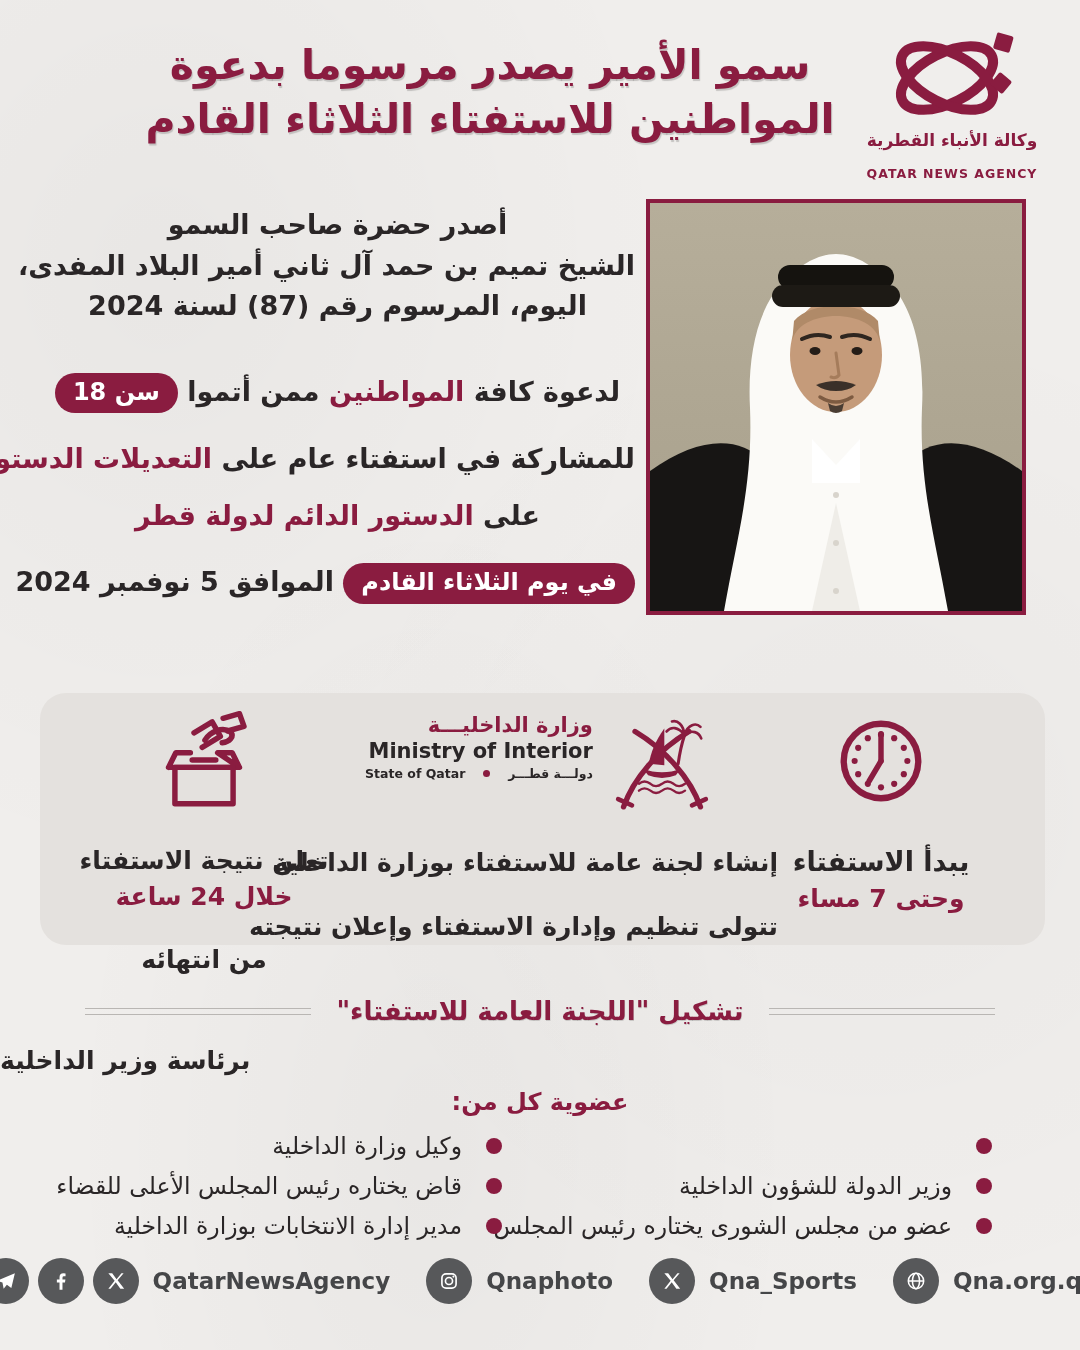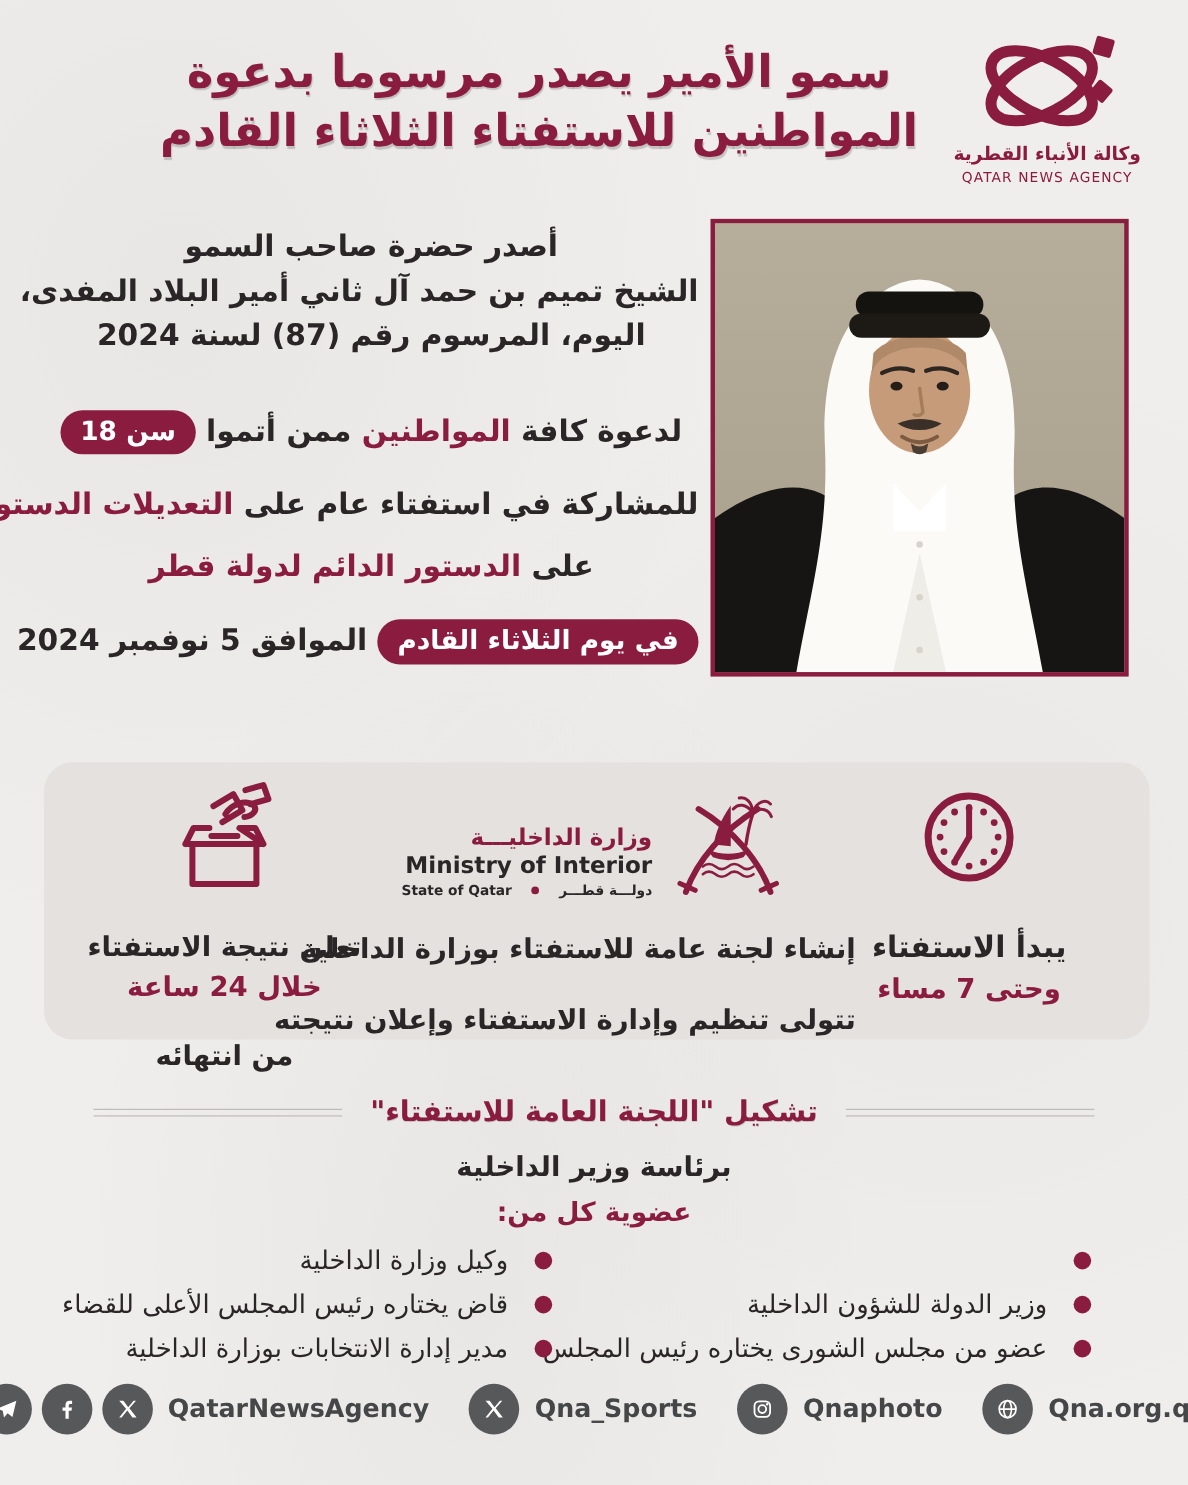"QATAR NEWS AGENCY" .qna-logo .en { font-weight: normal -> bold; margin-top: 3px -> 16px }
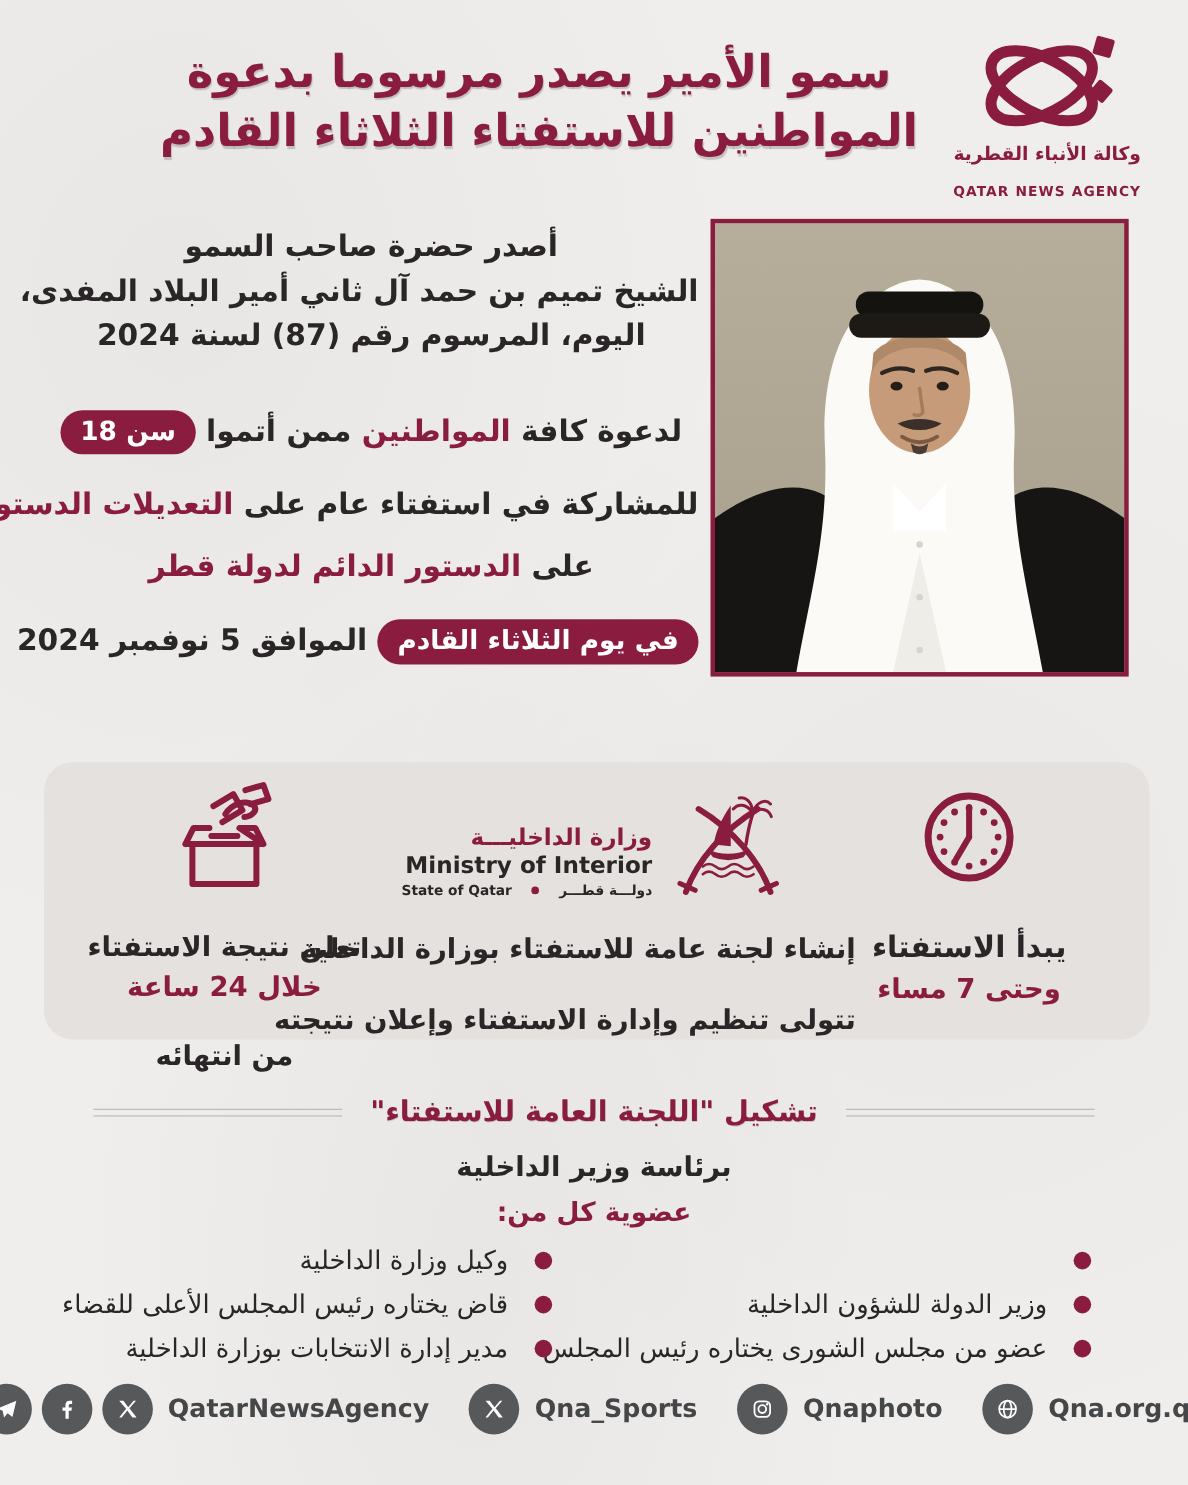"وزارة الداخليـــة" .moi-logo { align-items: flex-end -> flex-start }
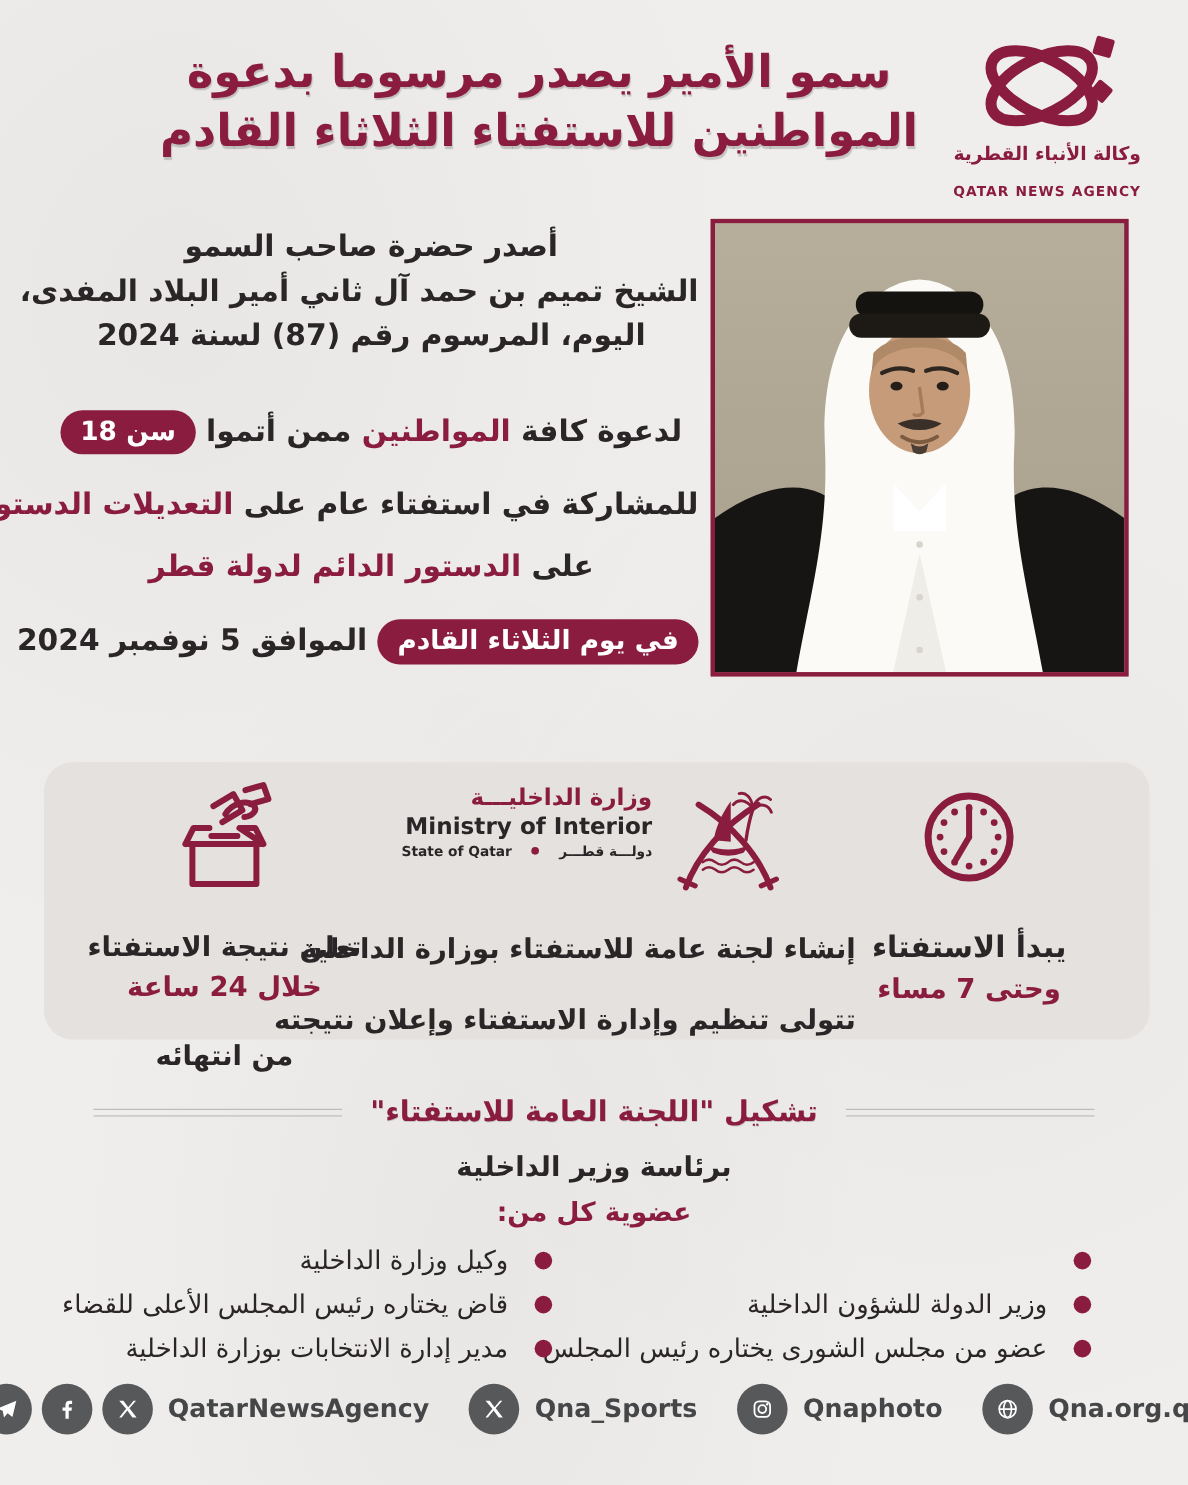"برئاسة وزير الداخلية" .chair { text-align: center -> left }
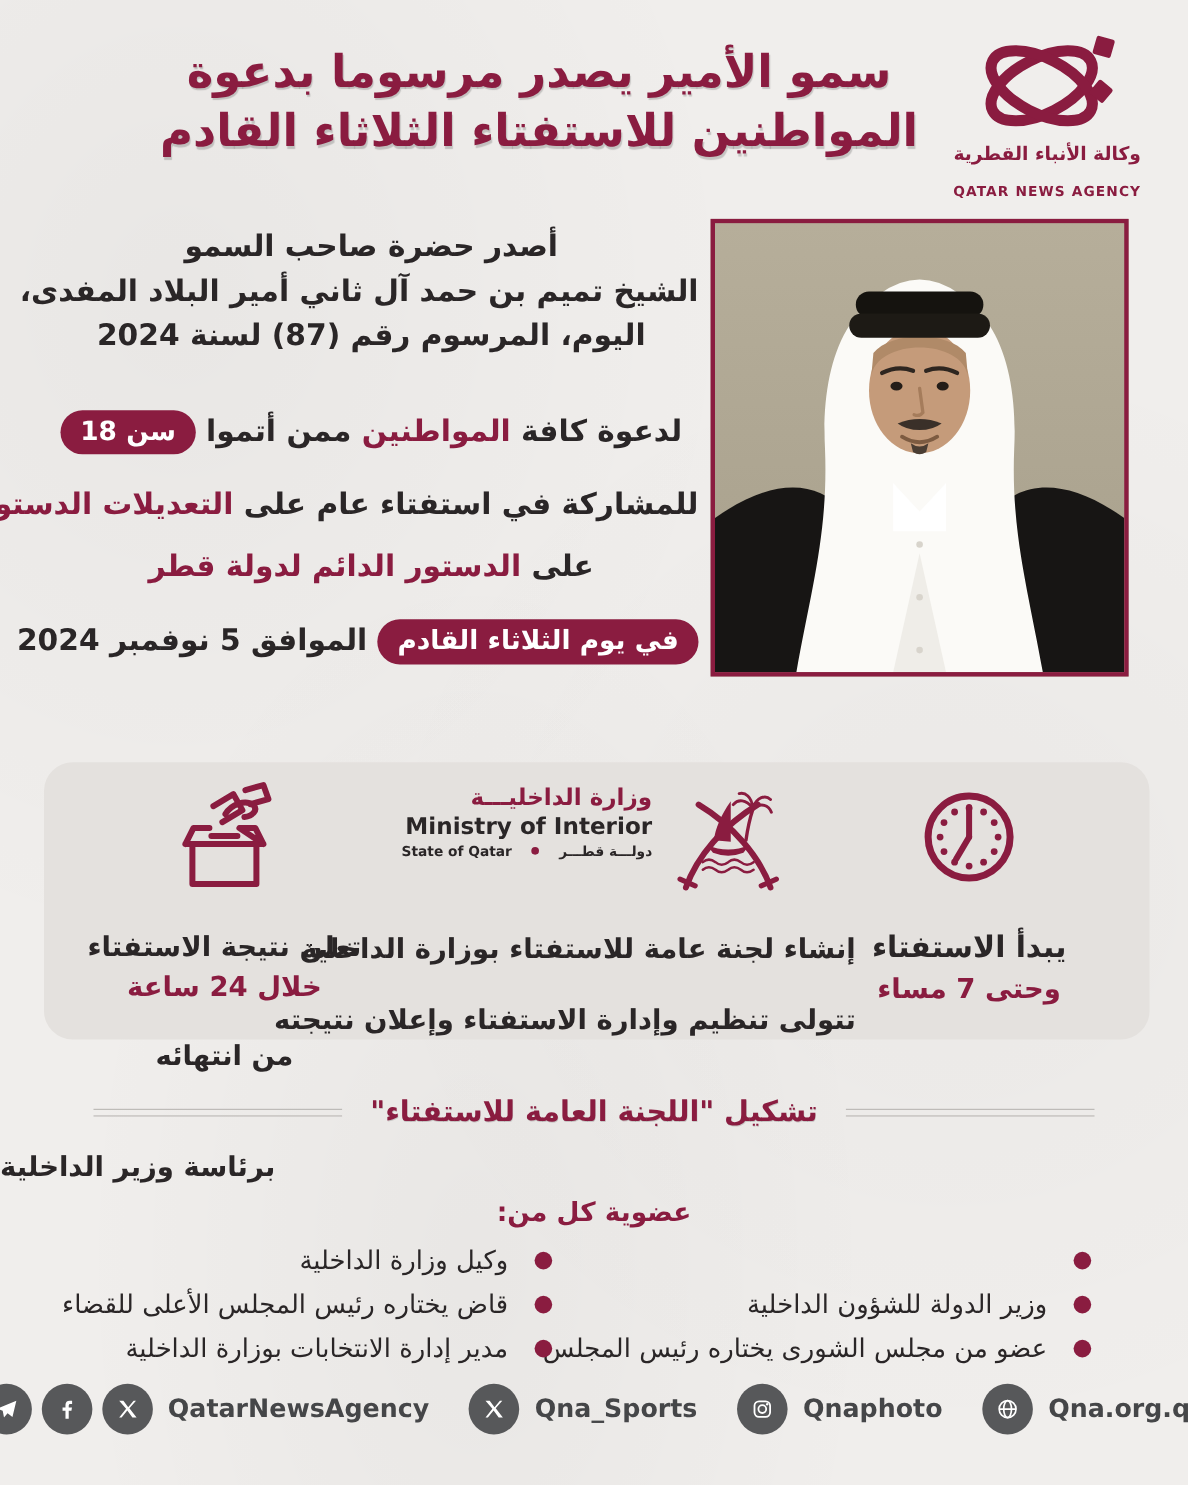"Qna_Sports" div.fgroup { order: before "Qnaphoto" -> after "Qnaphoto" }
